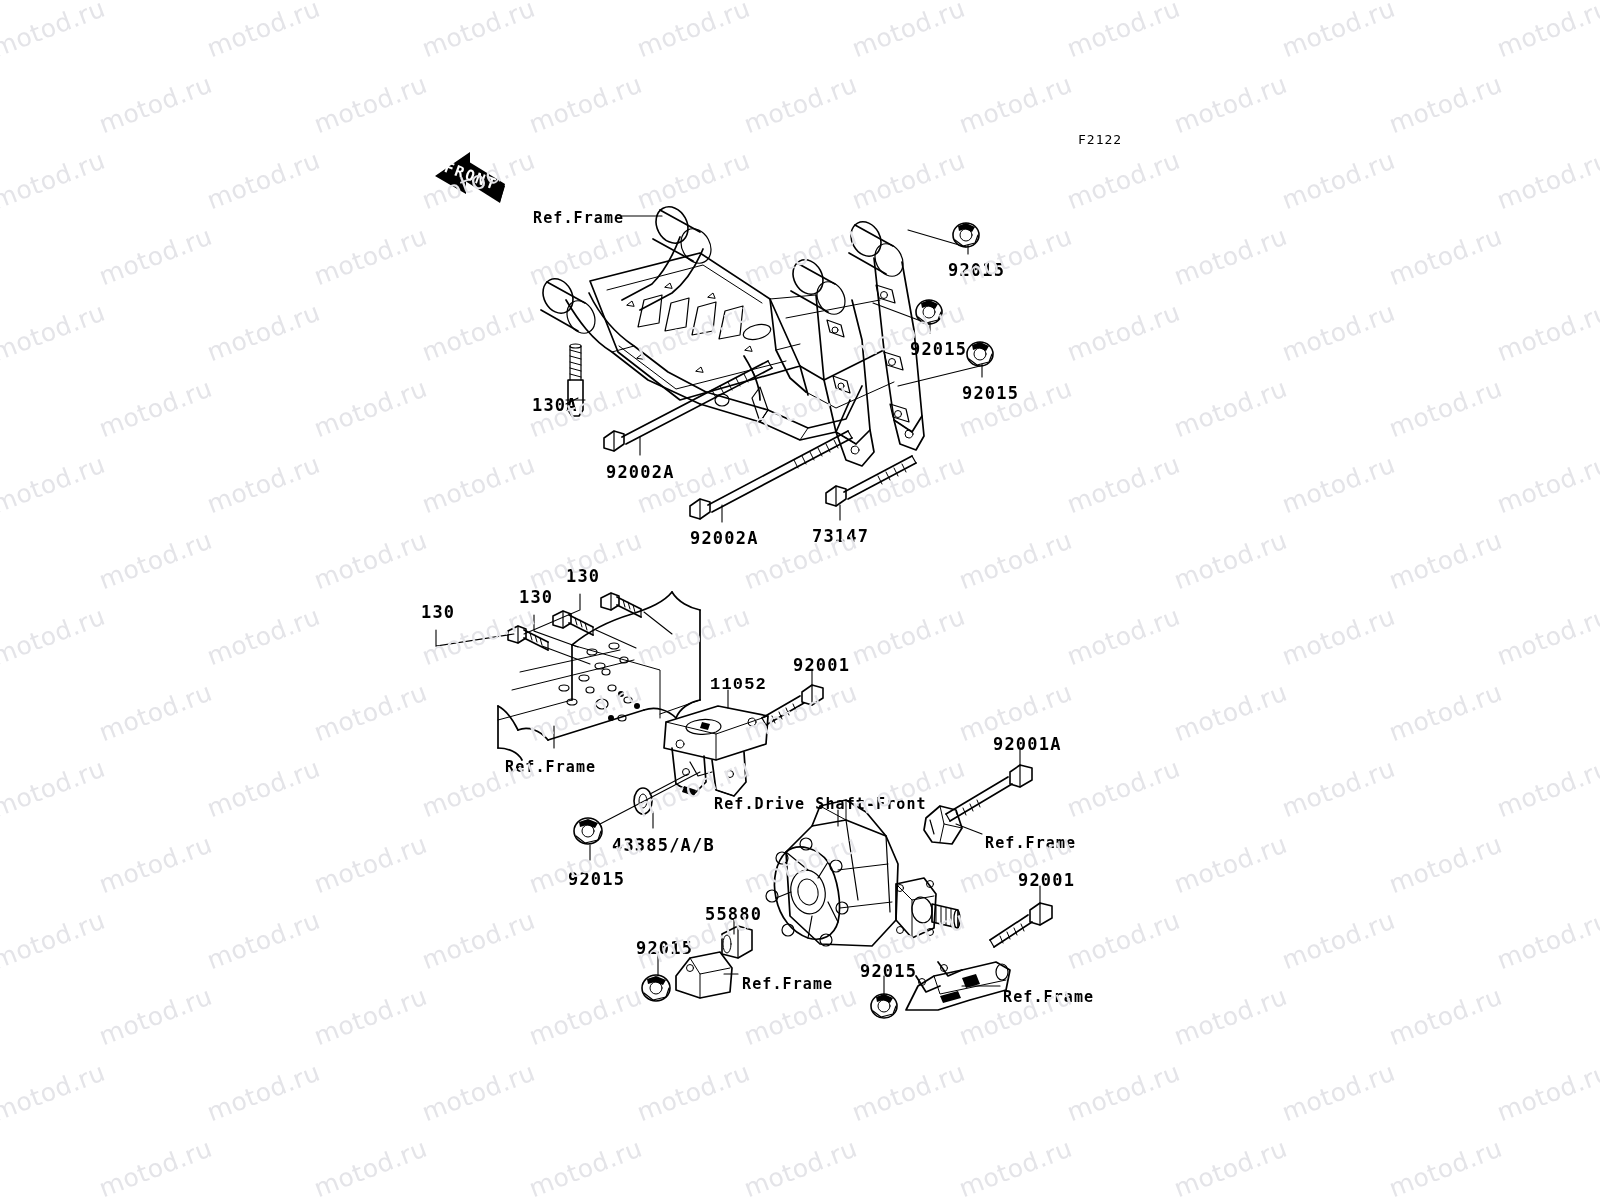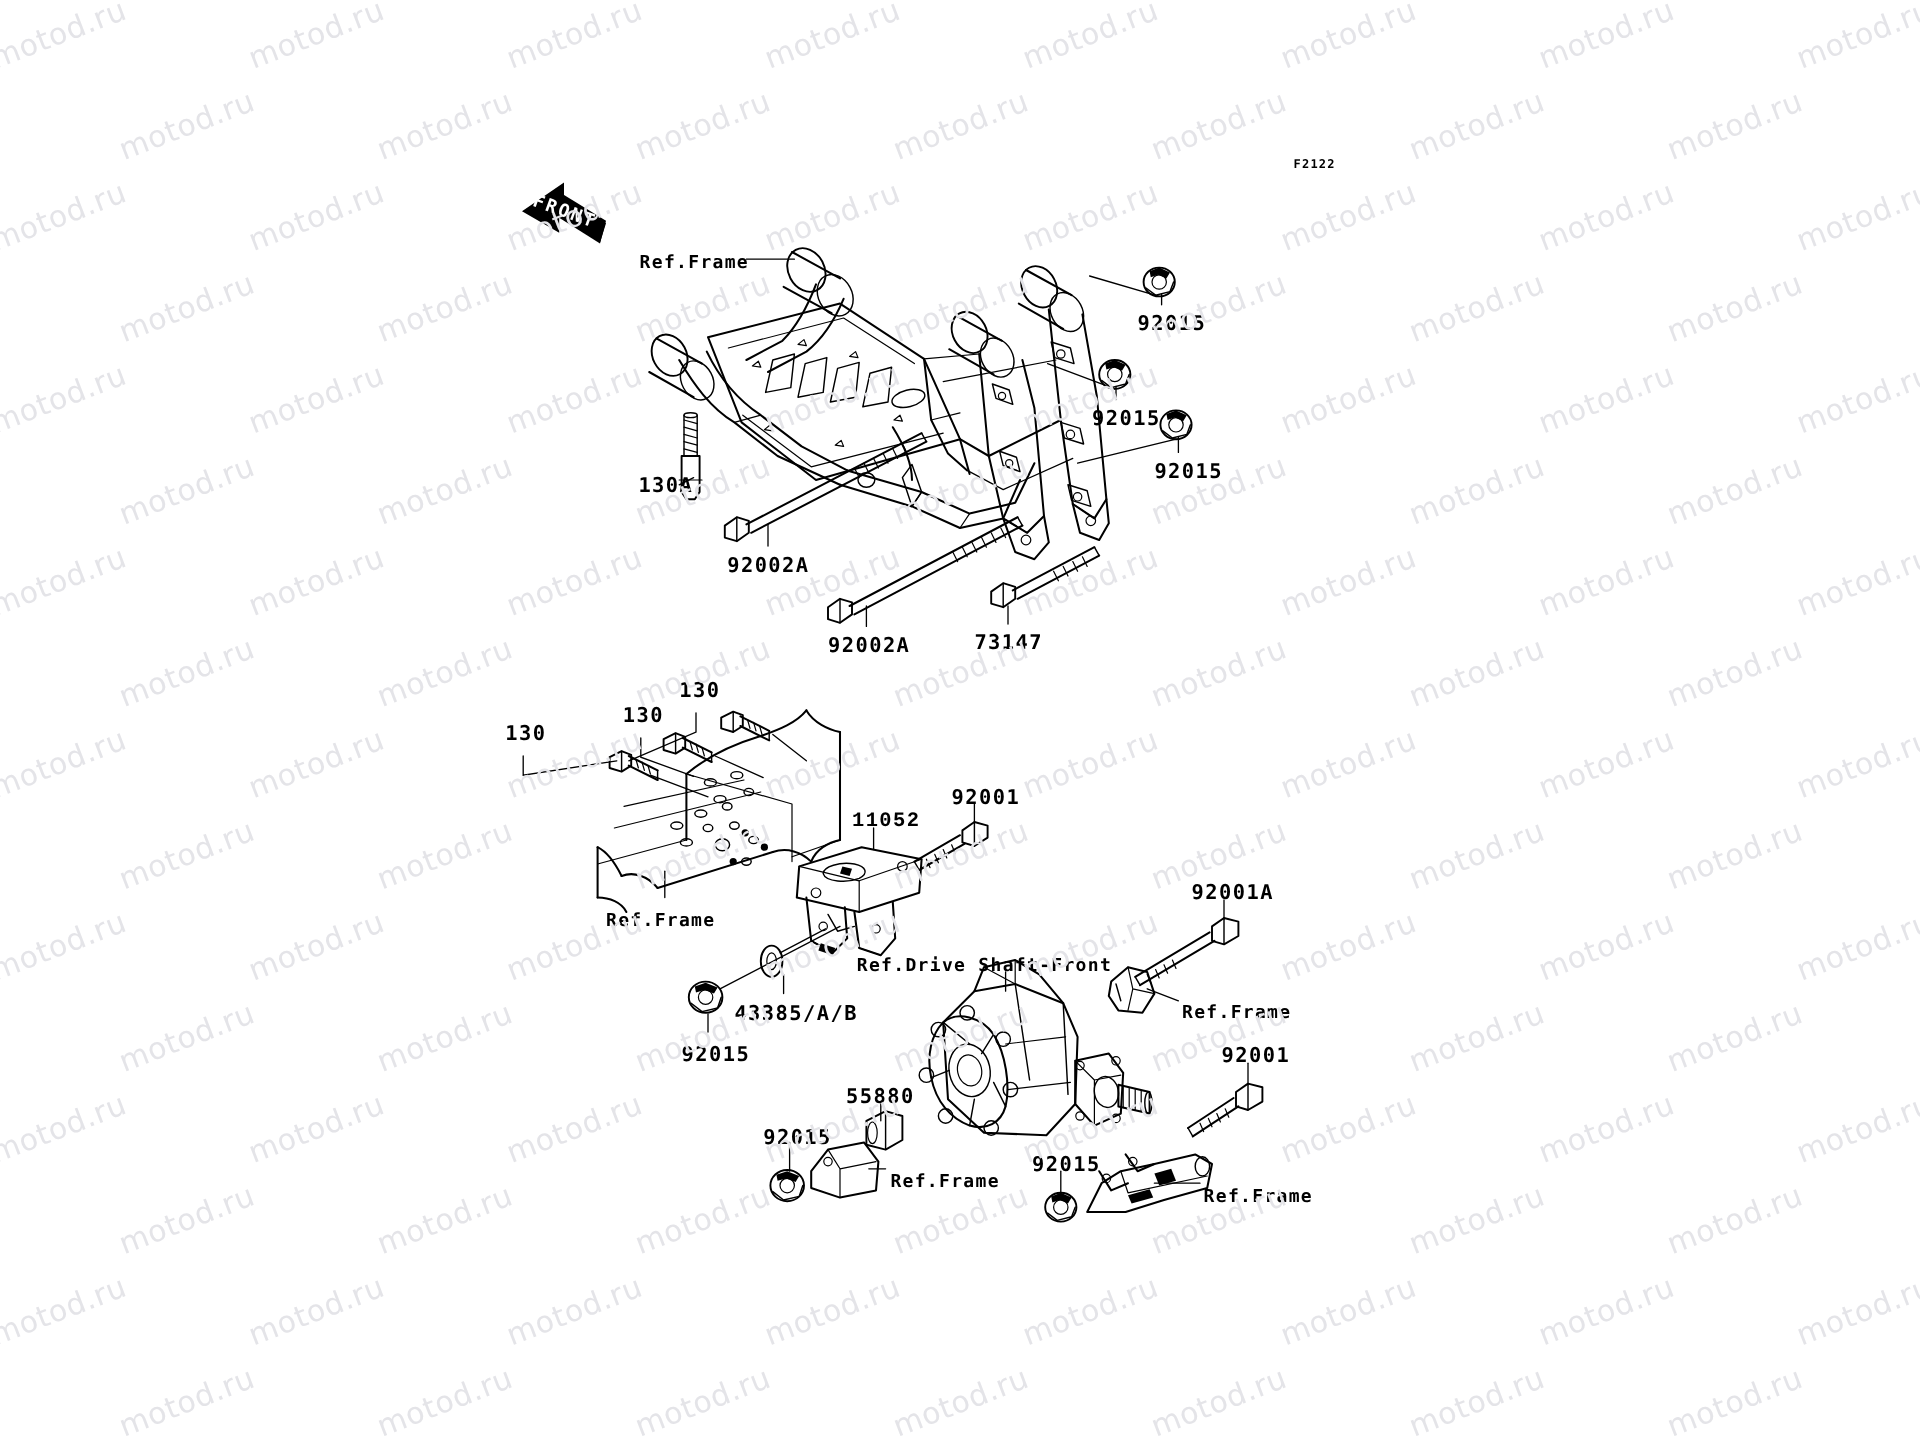"F2122" .lbl.code { font-size: 10px -> 13px; font-weight: bold -> normal }
